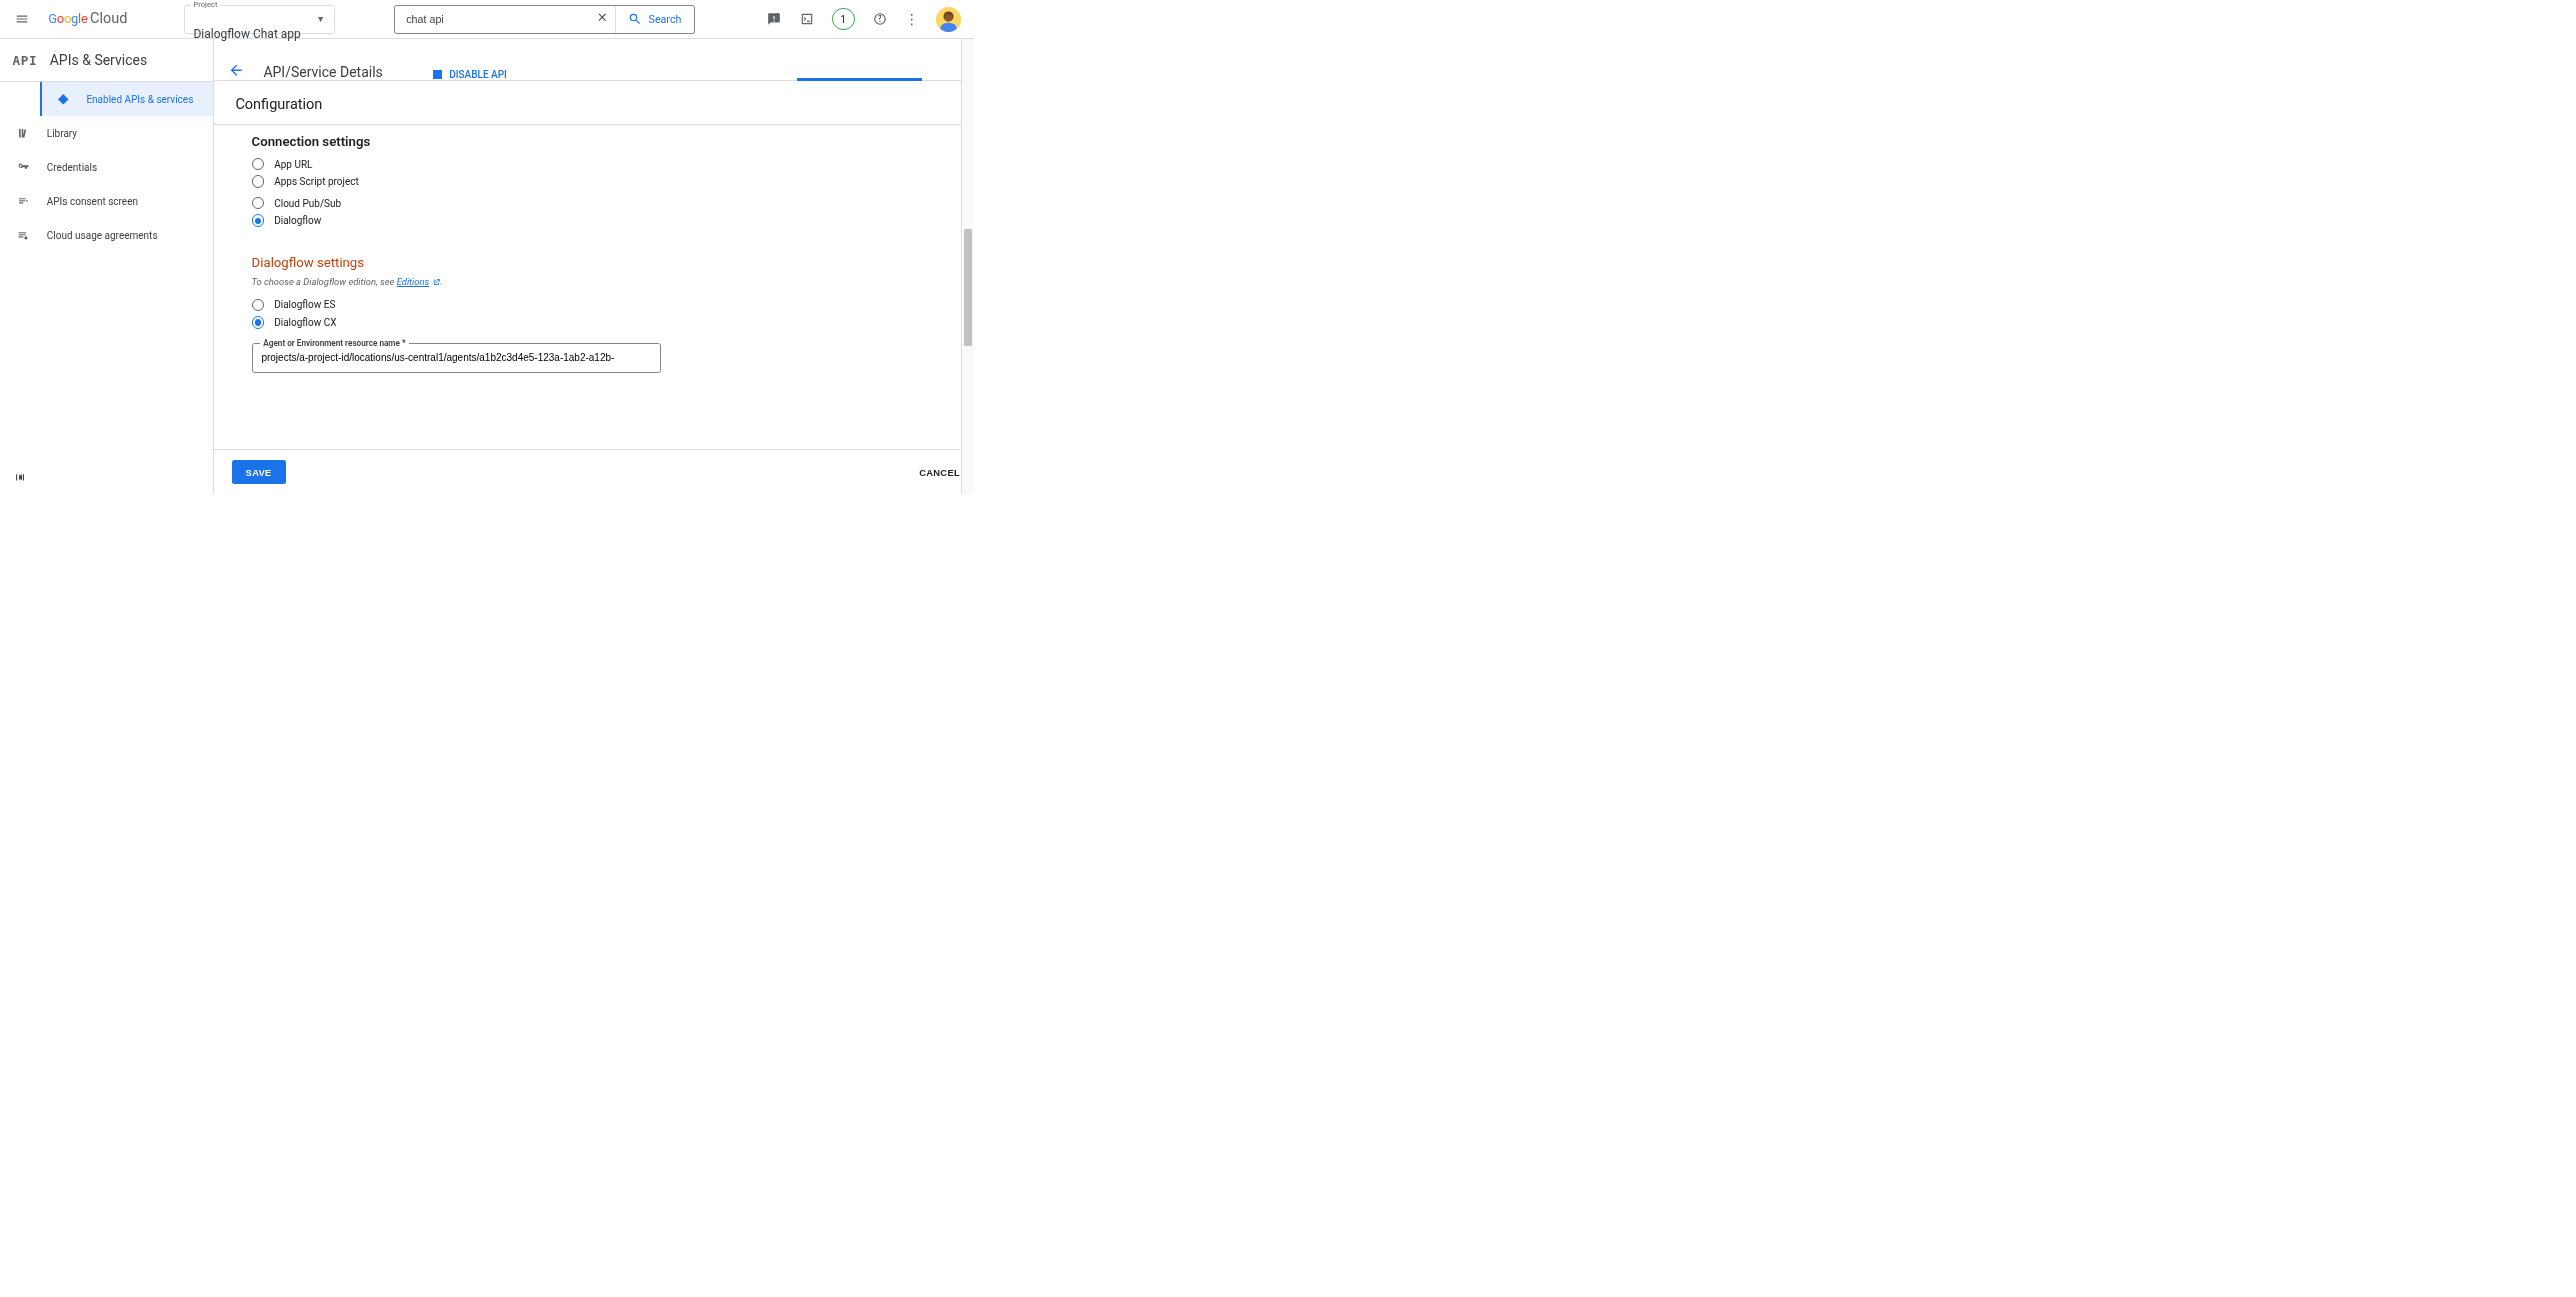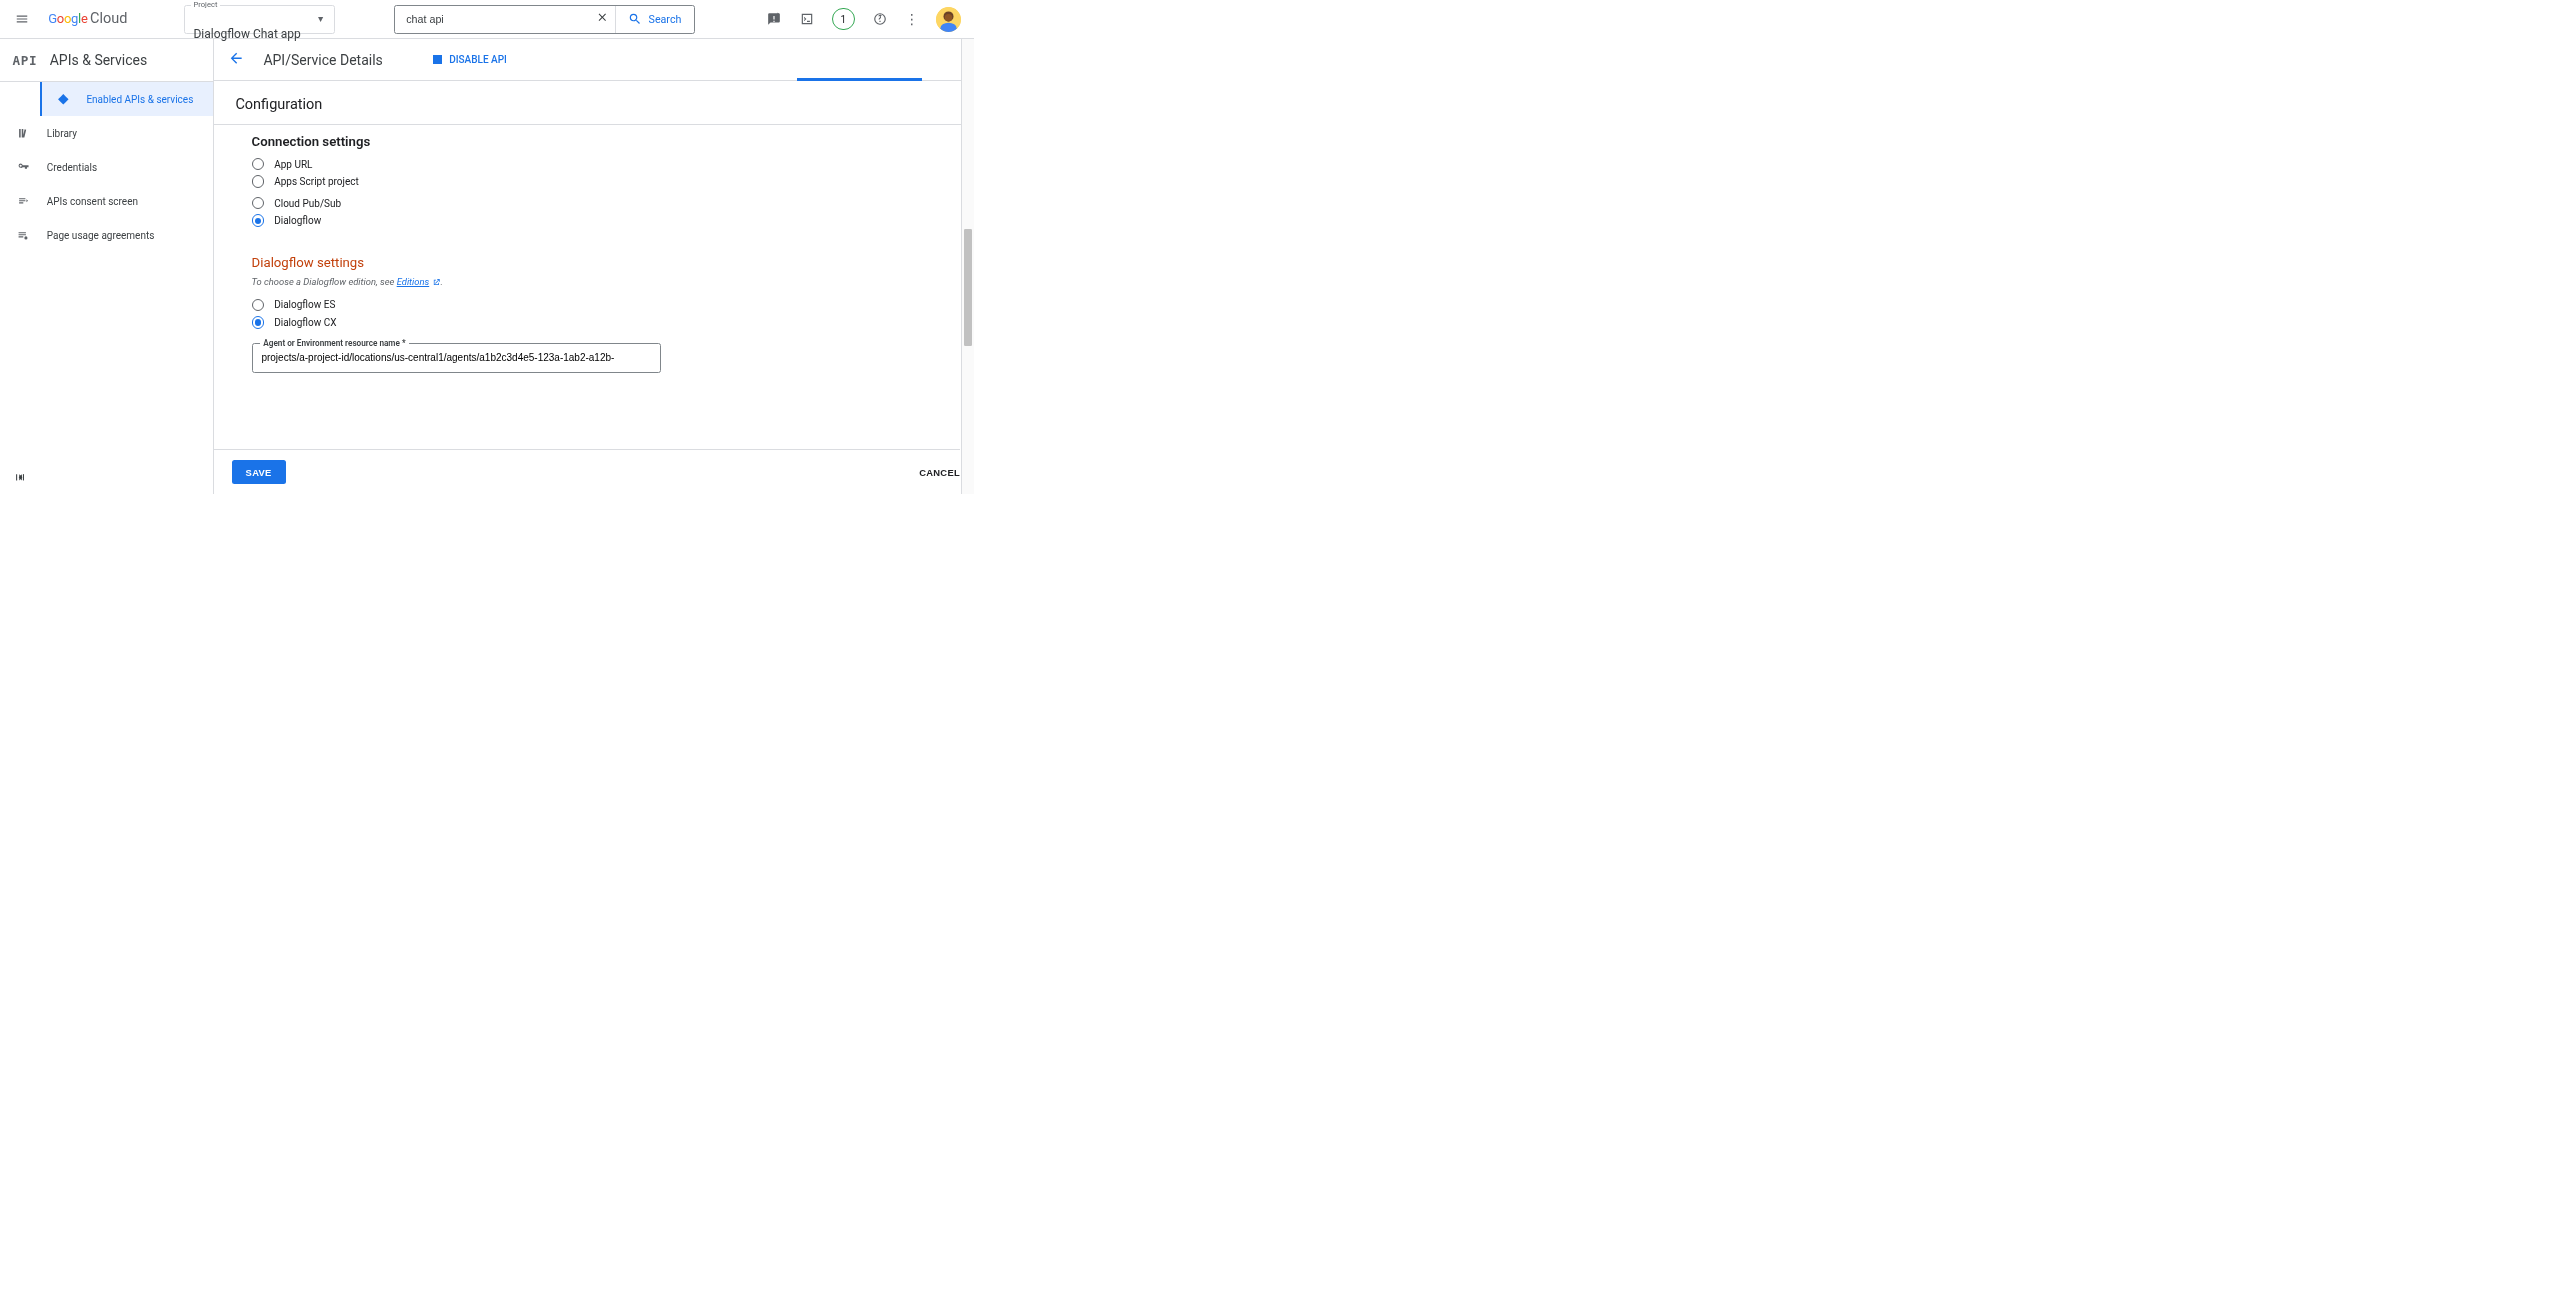"API/Service Details" .main-head { align-items: center -> flex-end }
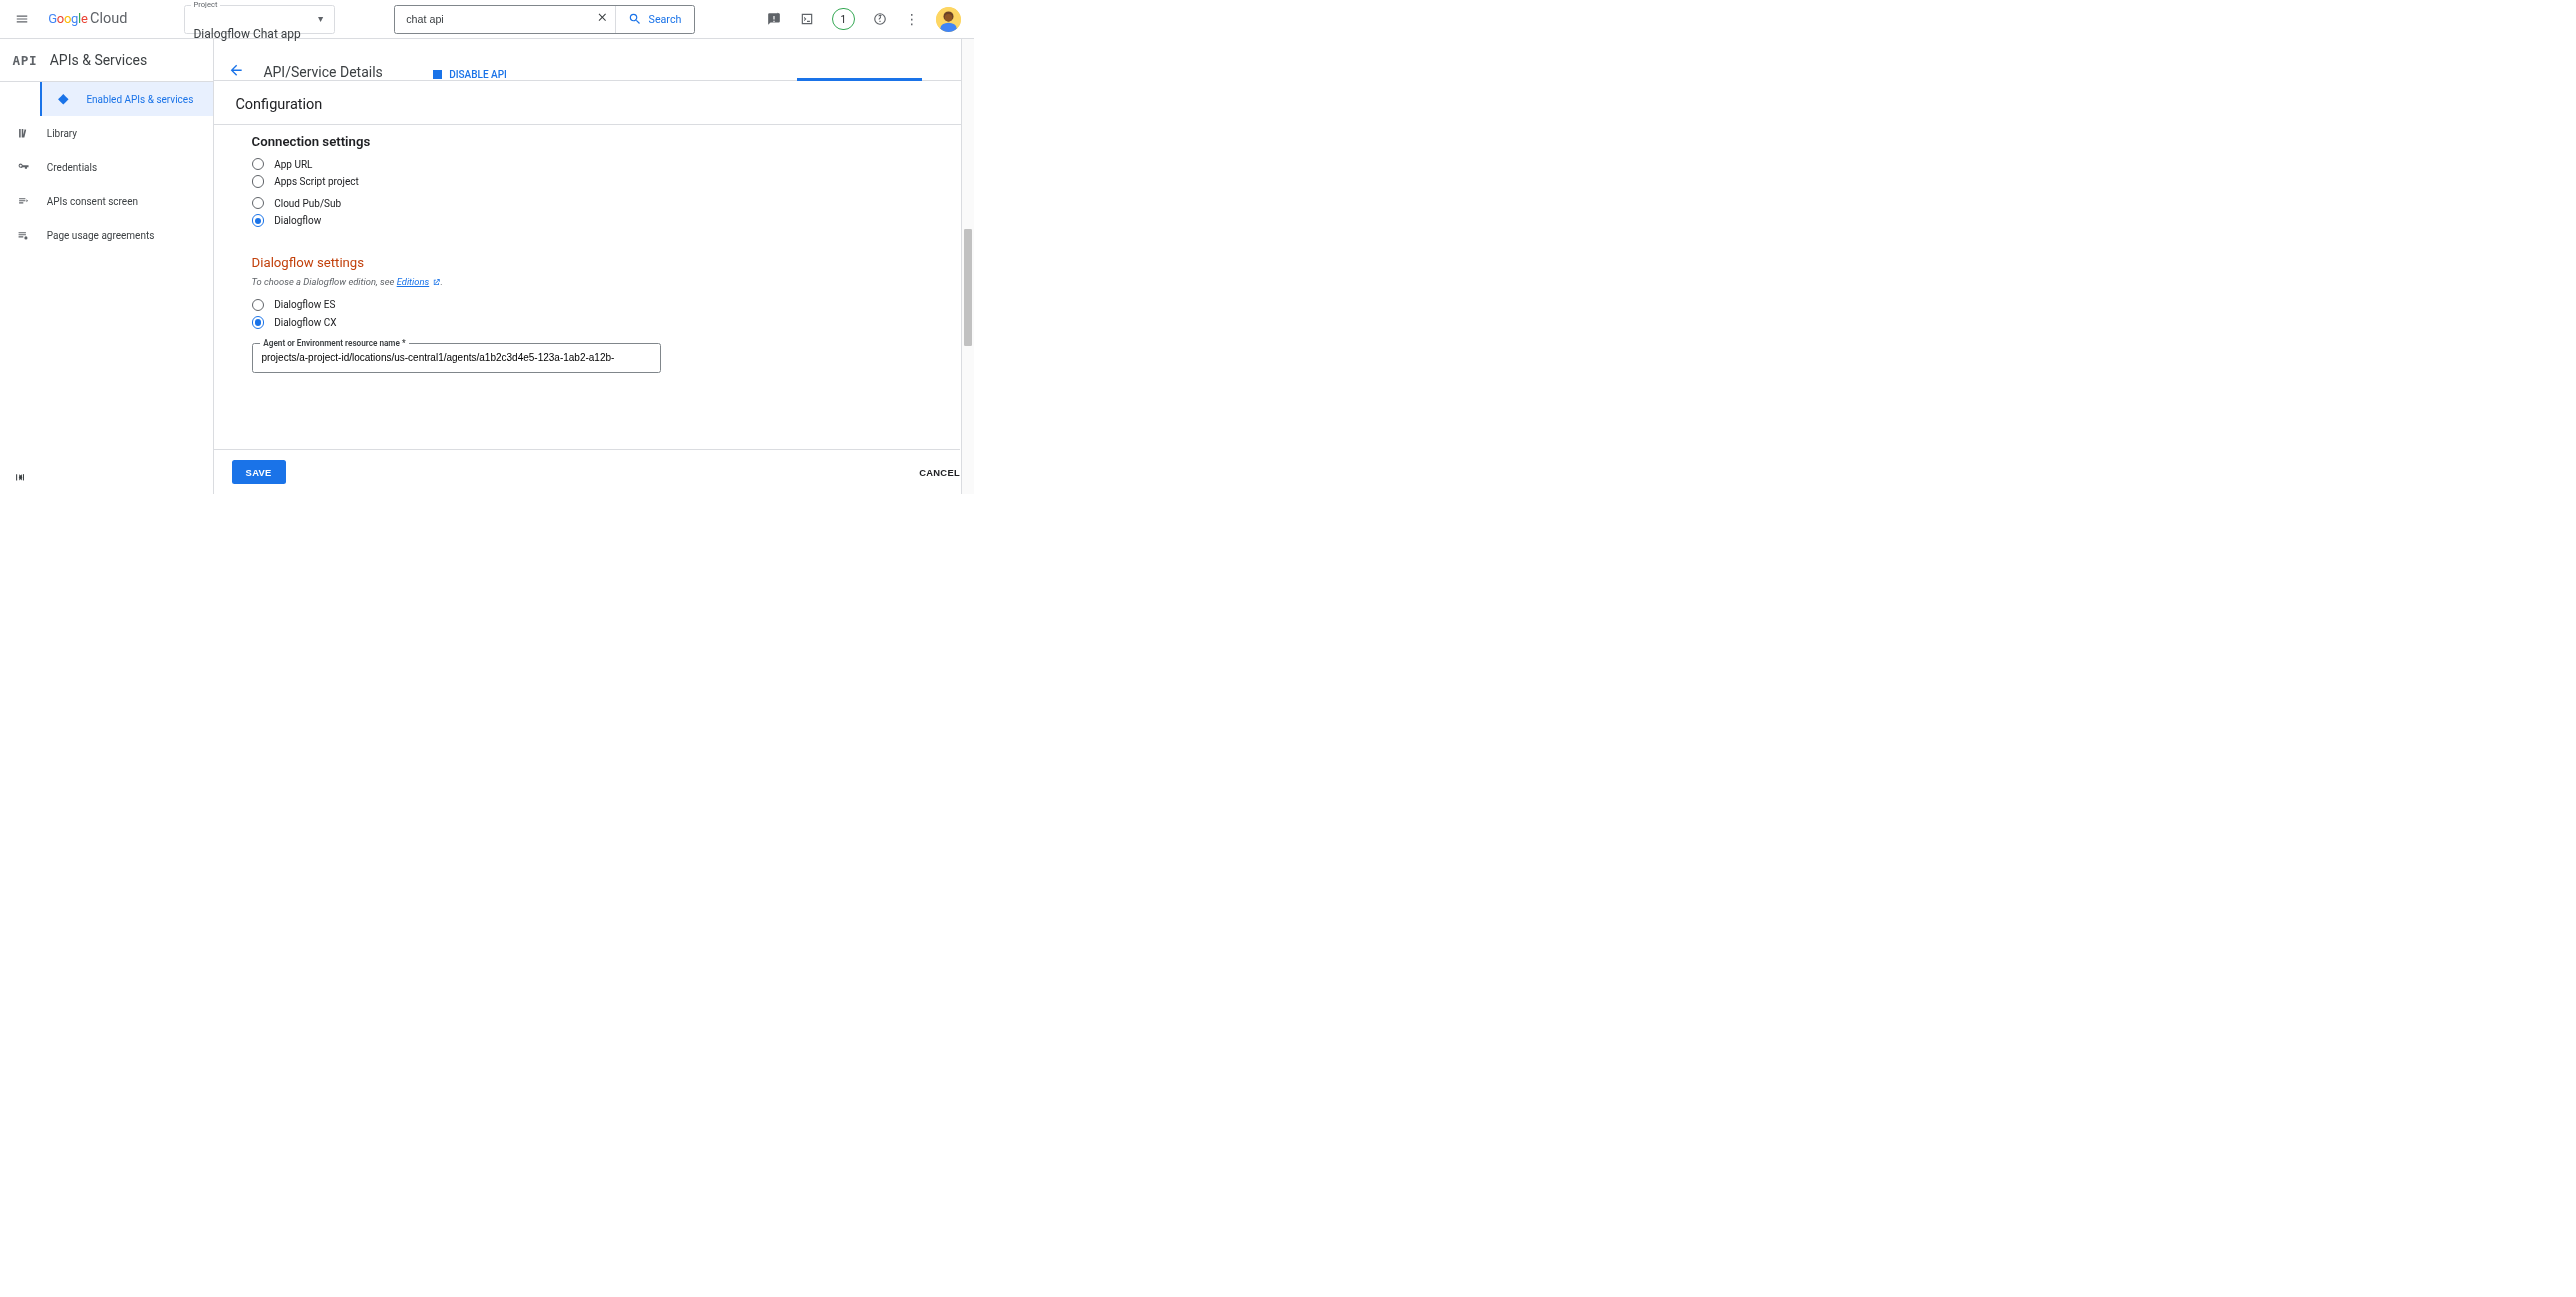"Page usage agreements" span { text: Page -> Cloud }
